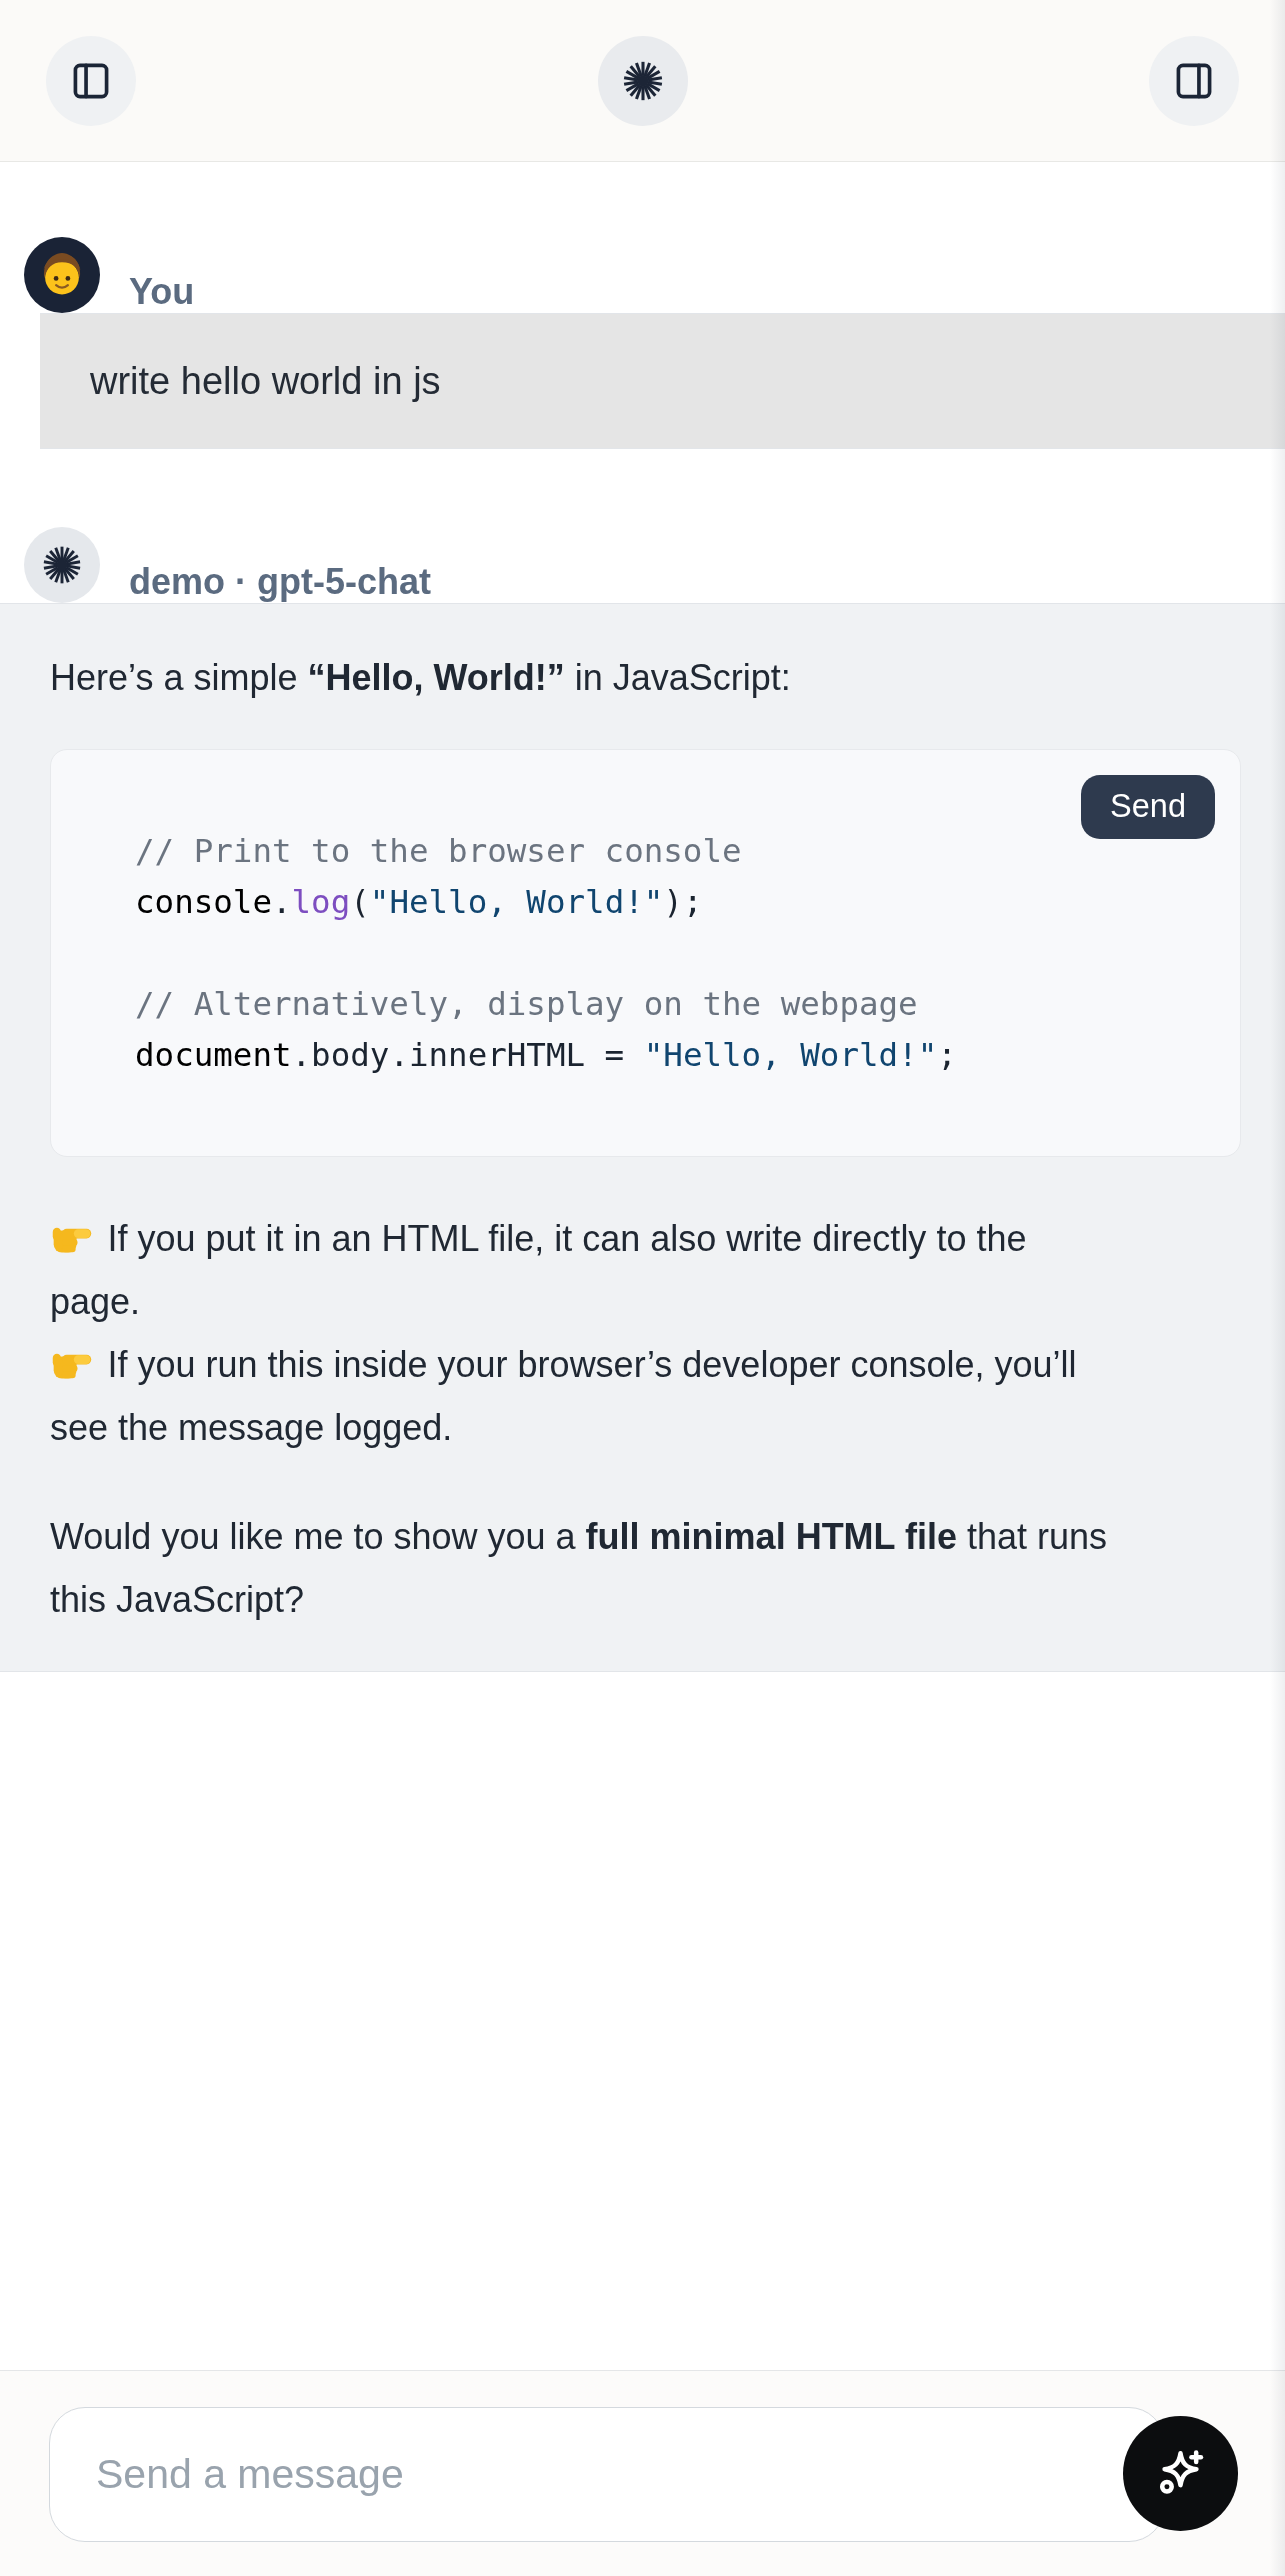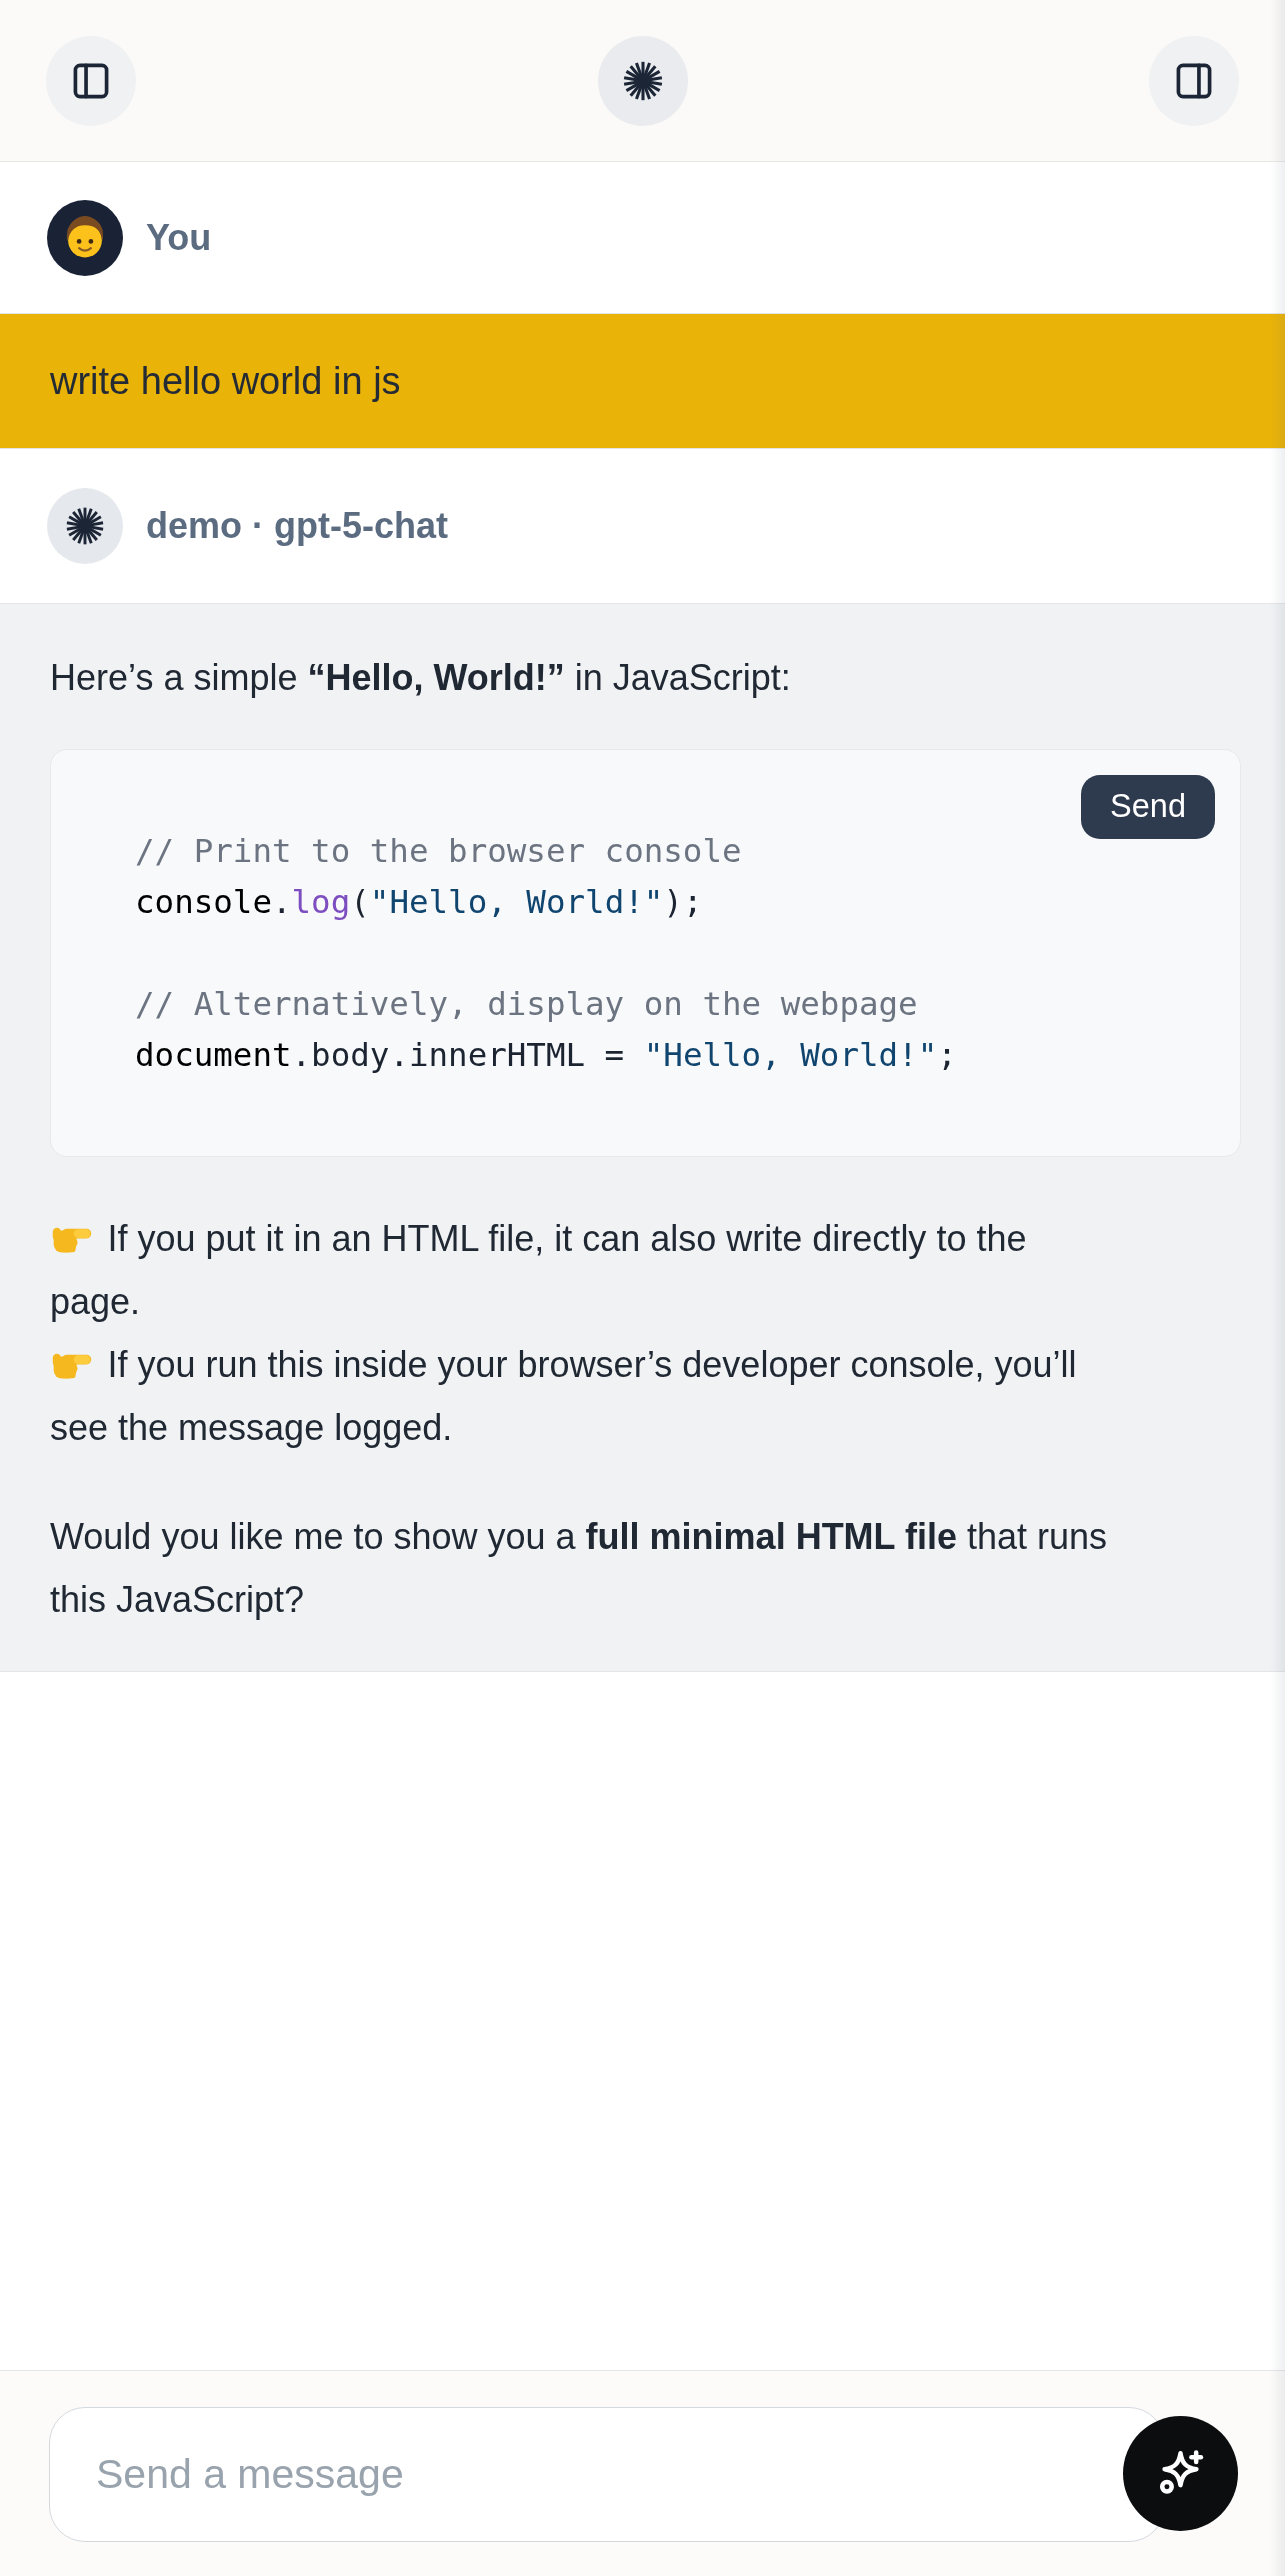"You" .sender-row { align-items: center -> flex-end; gap: 23px -> 29px; padding-left: 47px -> 24px }
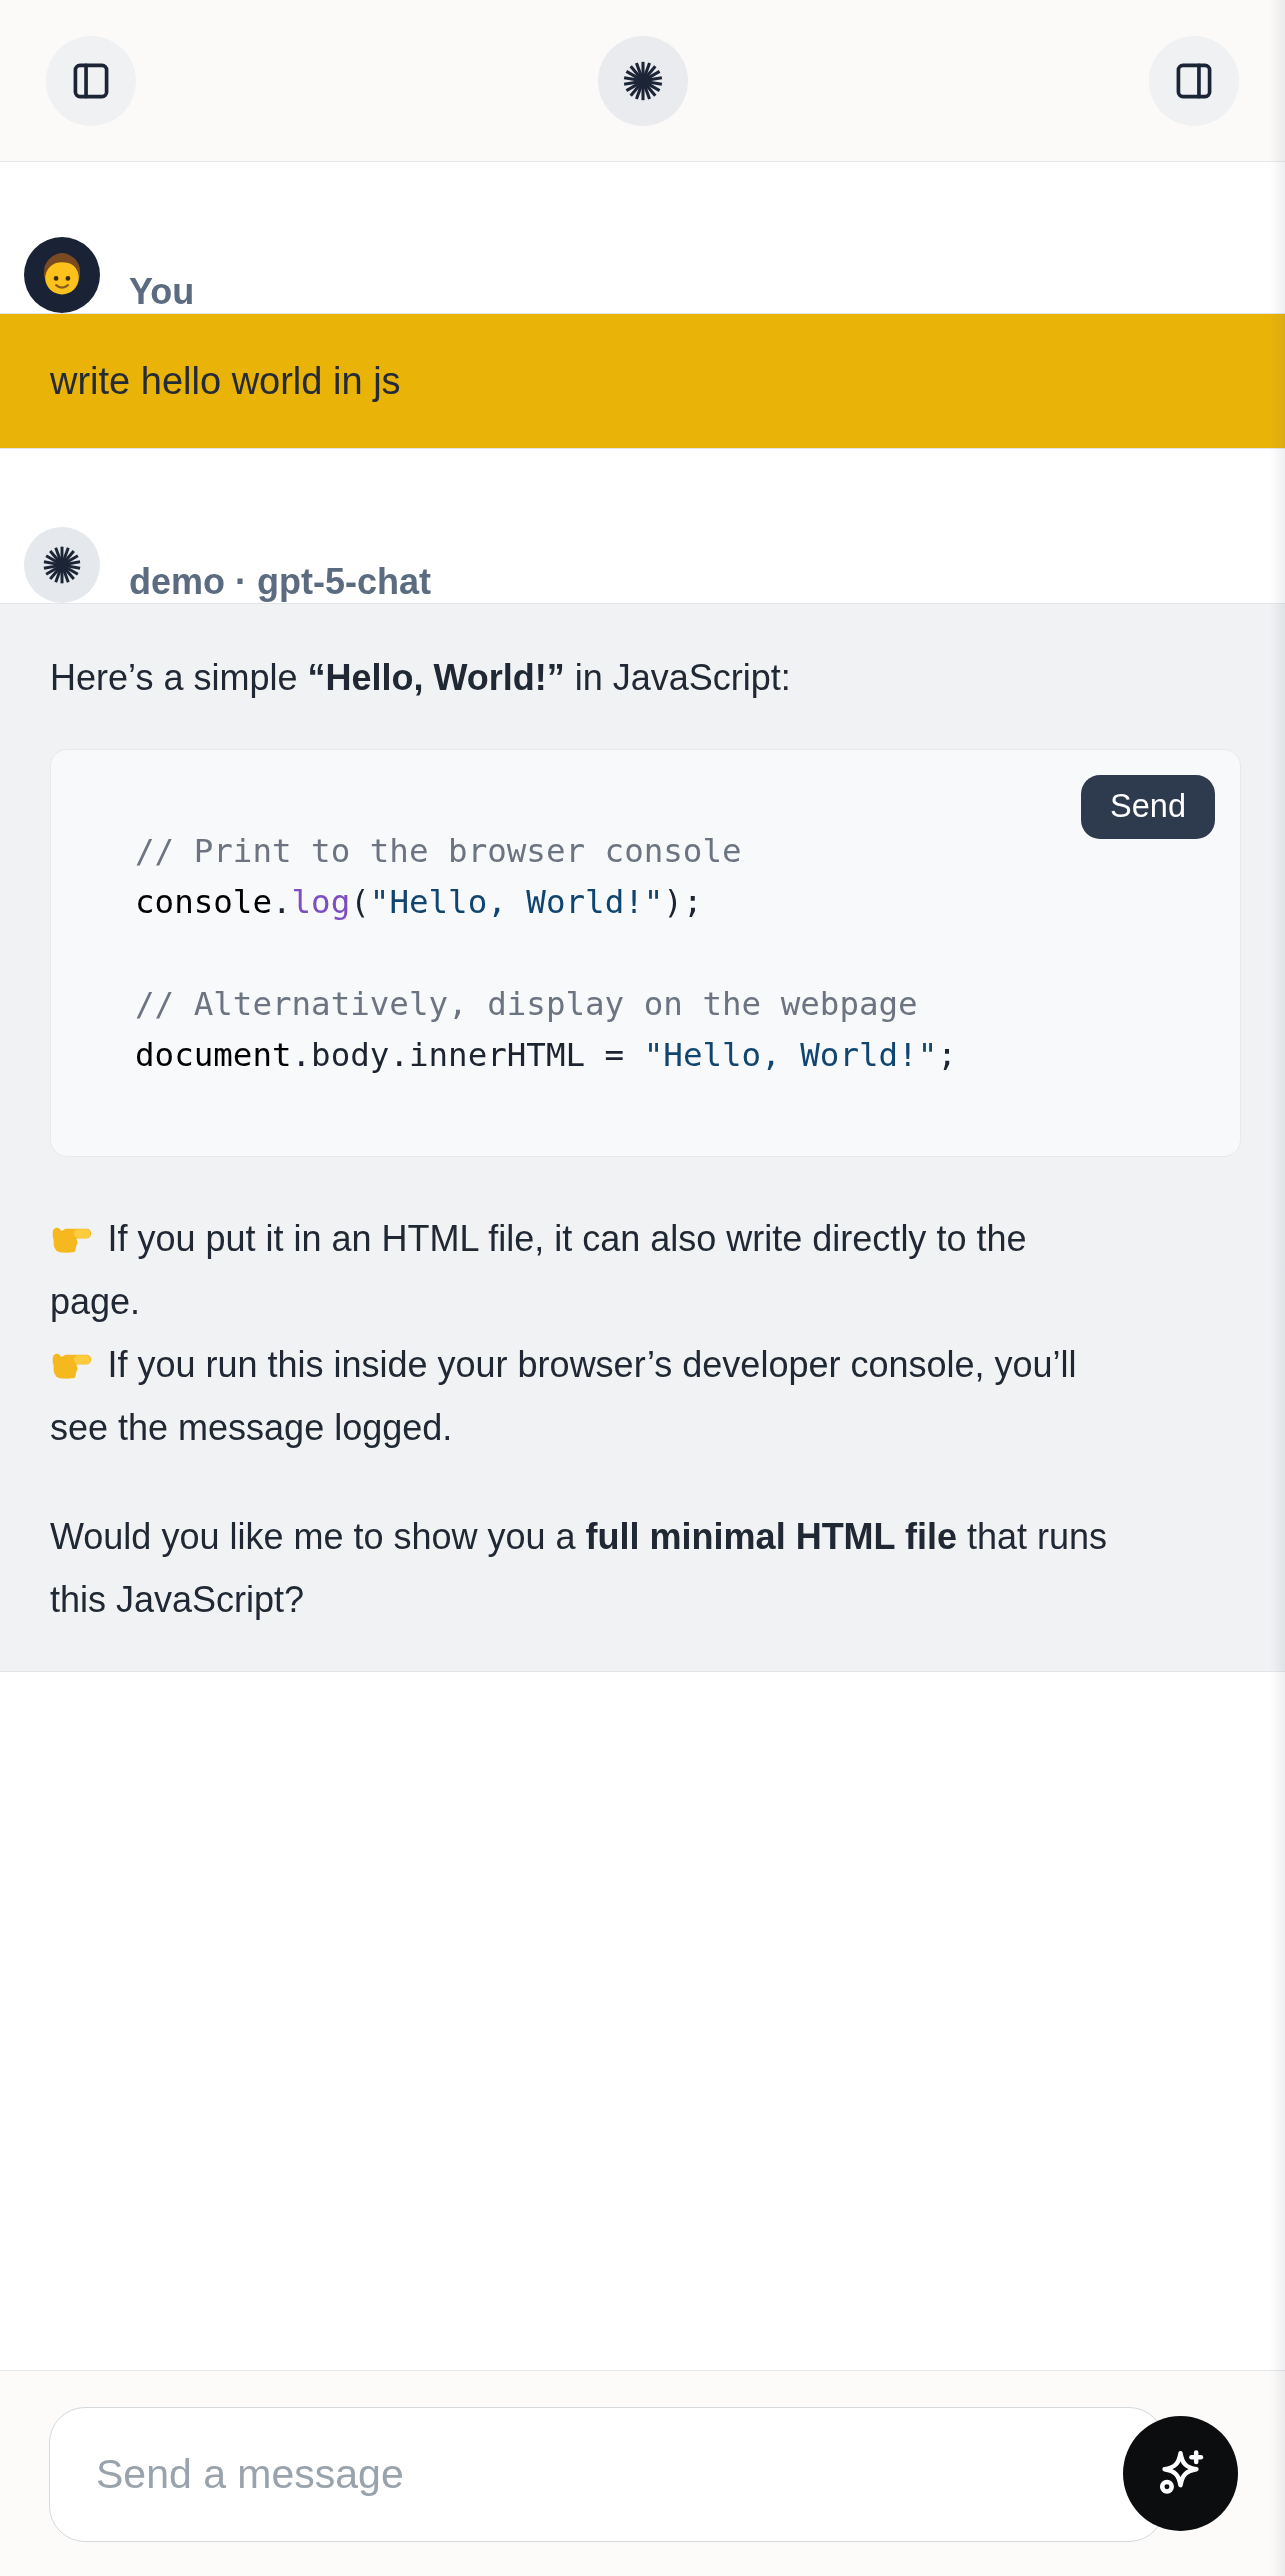"write hello world in js" .band.user { background: #eab308 -> #e5e5e5; margin-left: none -> 40px }
